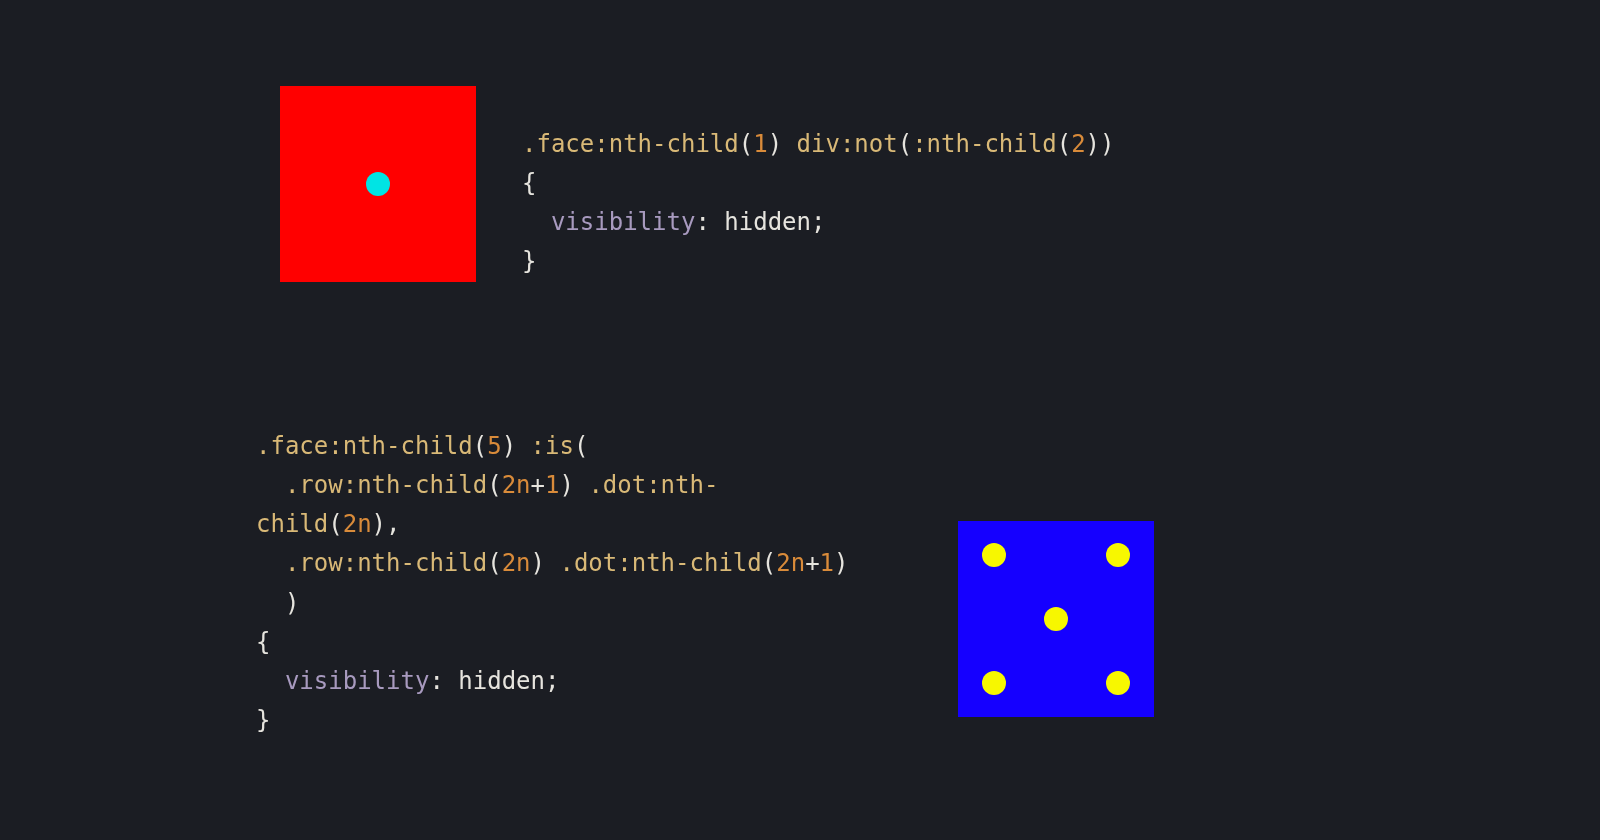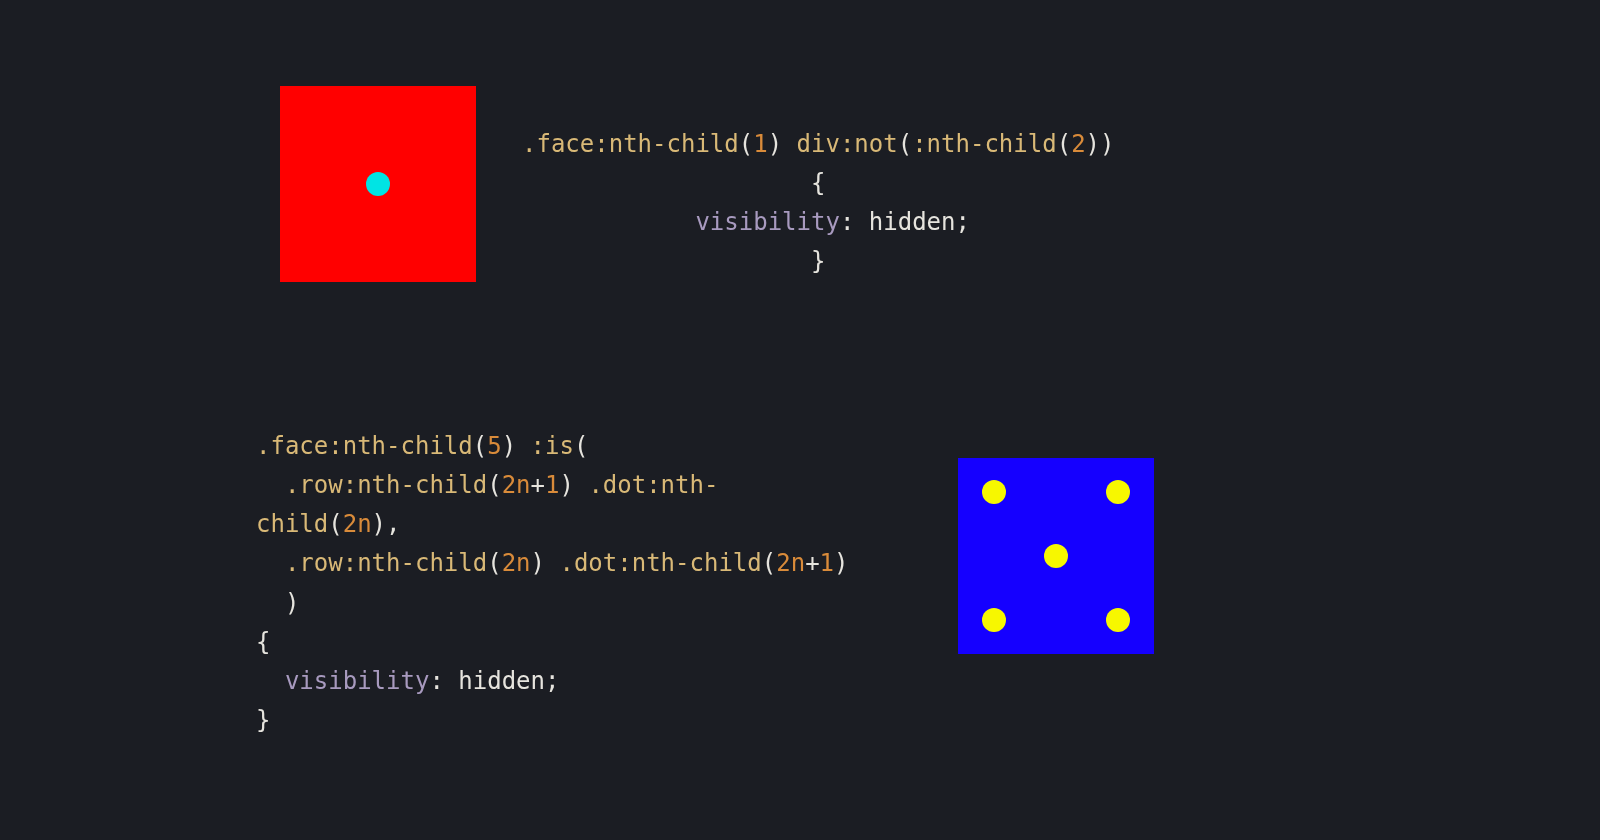".face:nth-child(1)" .block1 { text-align: center -> none }
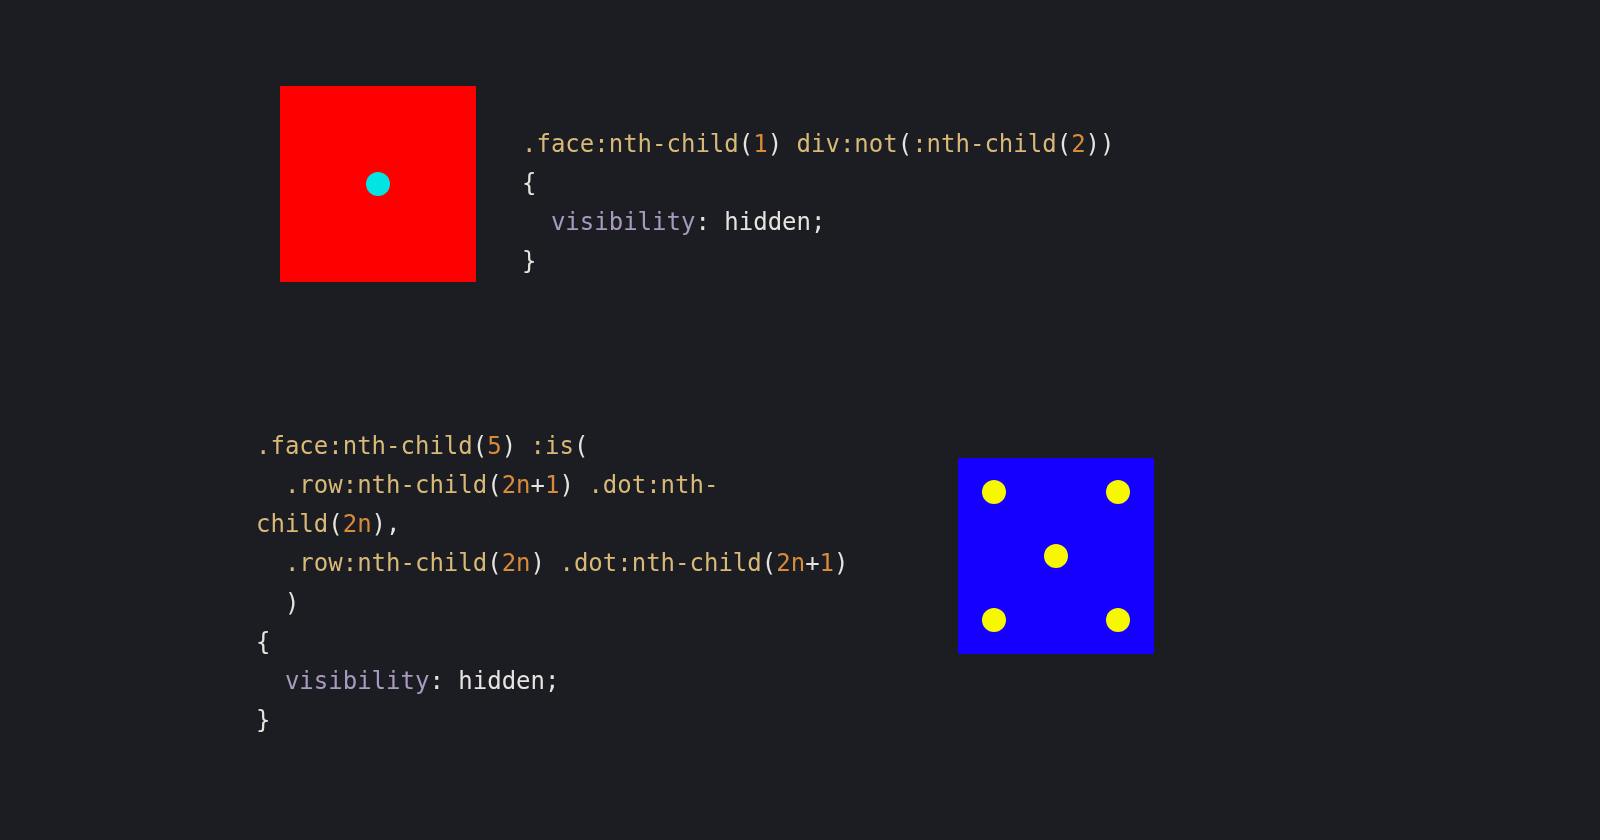".face:nth-child(5) :is(" .block2 { align-items: flex-start -> center }
